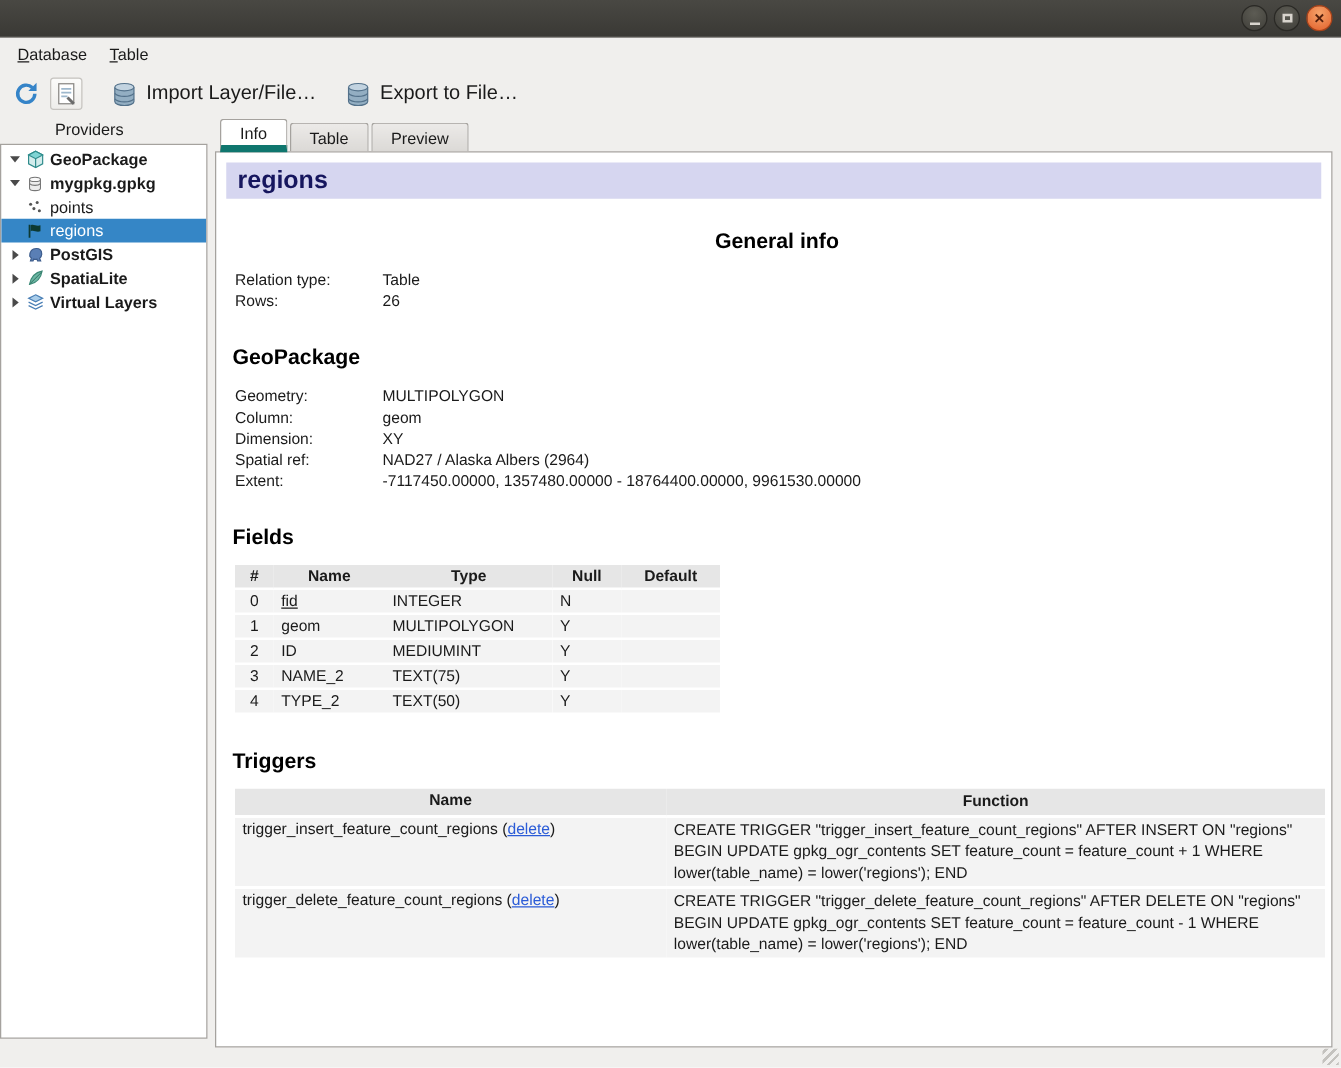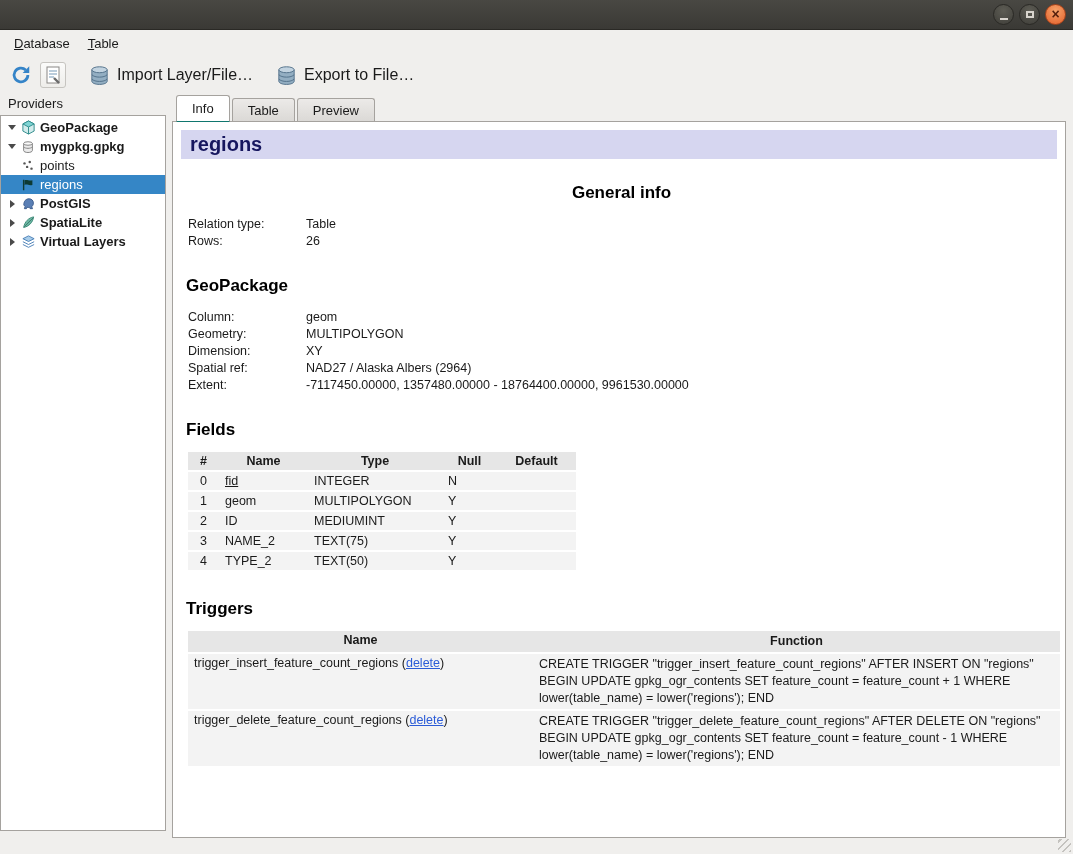"Providers" .providers-label { margin-left: none -> 36px }
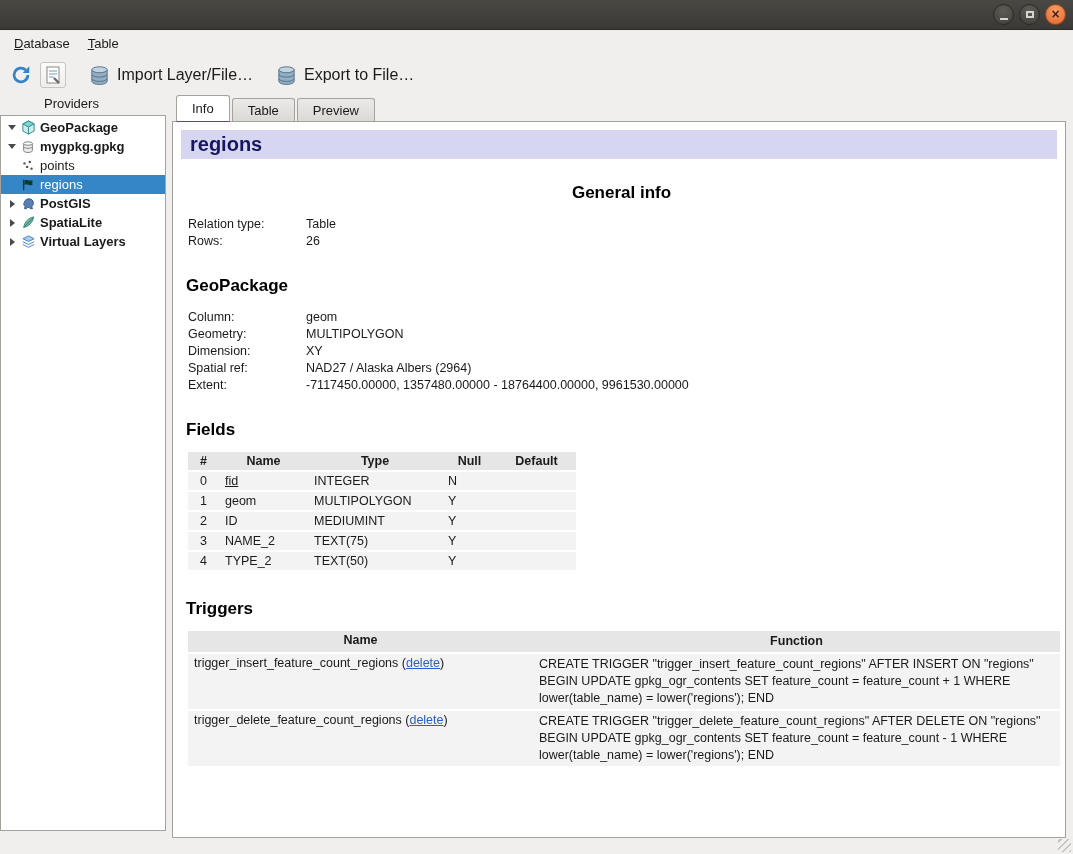"Info" .tab.active { border-bottom: 1px solid #0f766e -> 6px solid #0f766e }
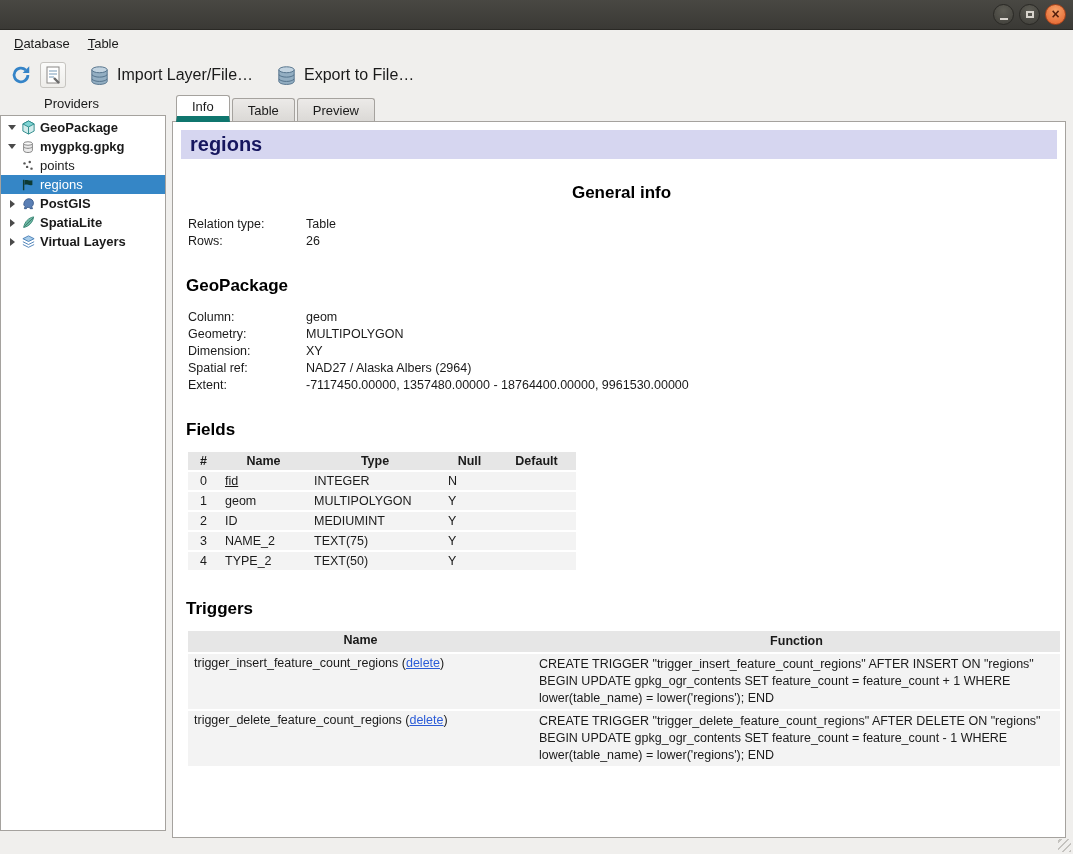"Column:" tr { order: before "Geometry:" -> after "Geometry:" }
